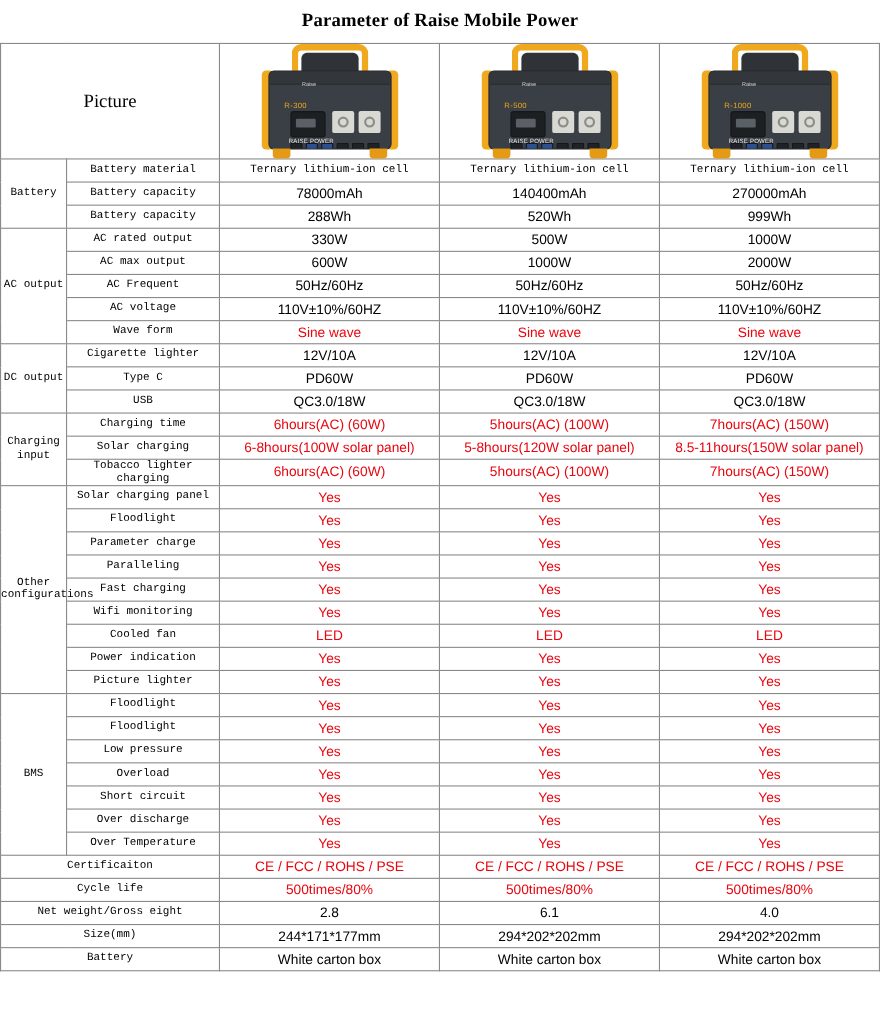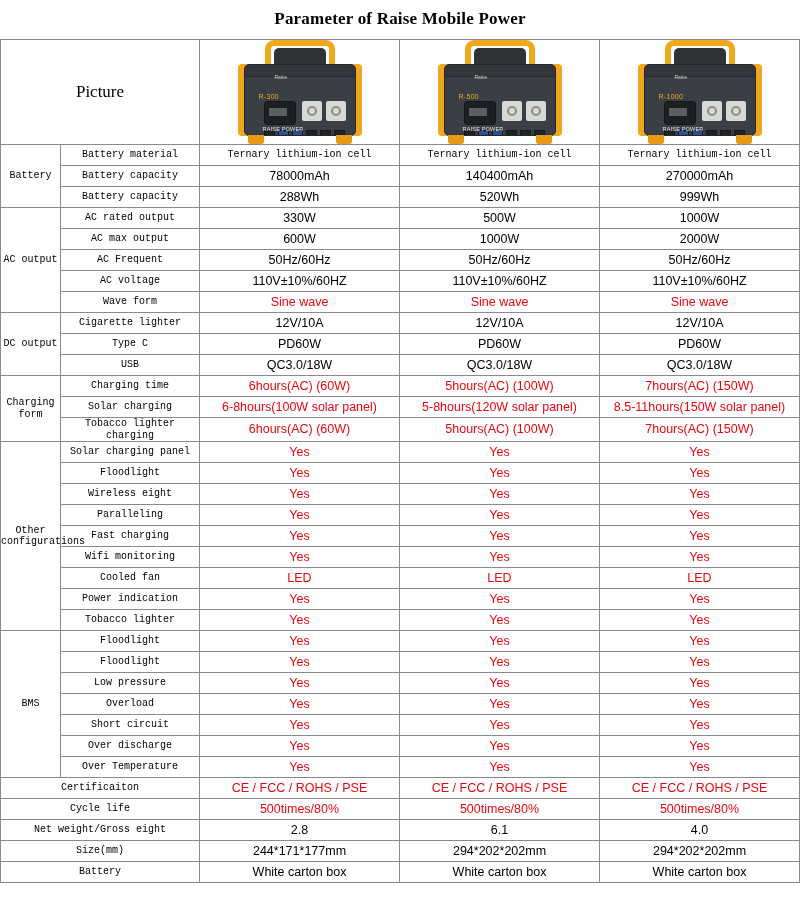"Charging form" td.grp { text: form -> input }
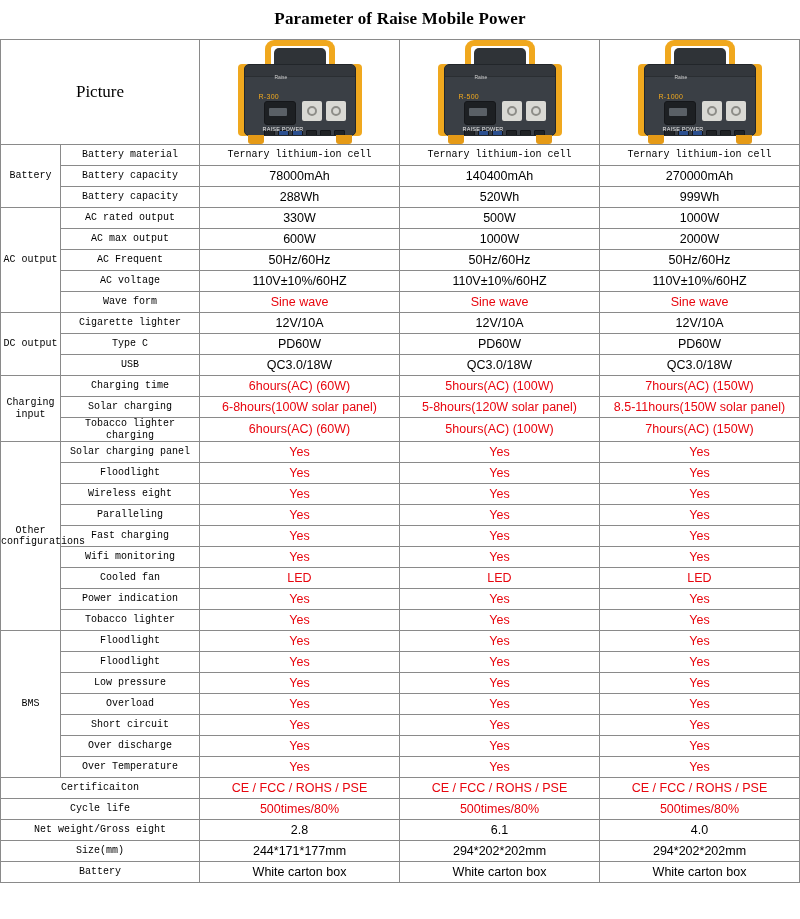"Wireless eight" td.item { text: Wireless eight -> Parameter charge }
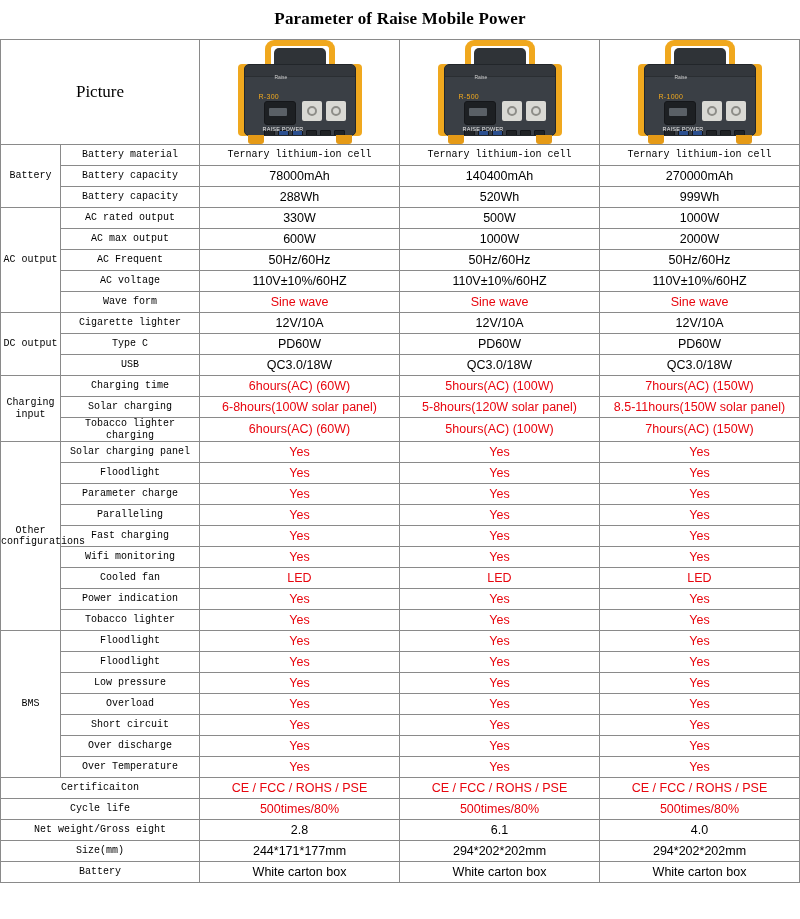"Tobacco lighter" td.item { text: Tobacco -> Picture }
